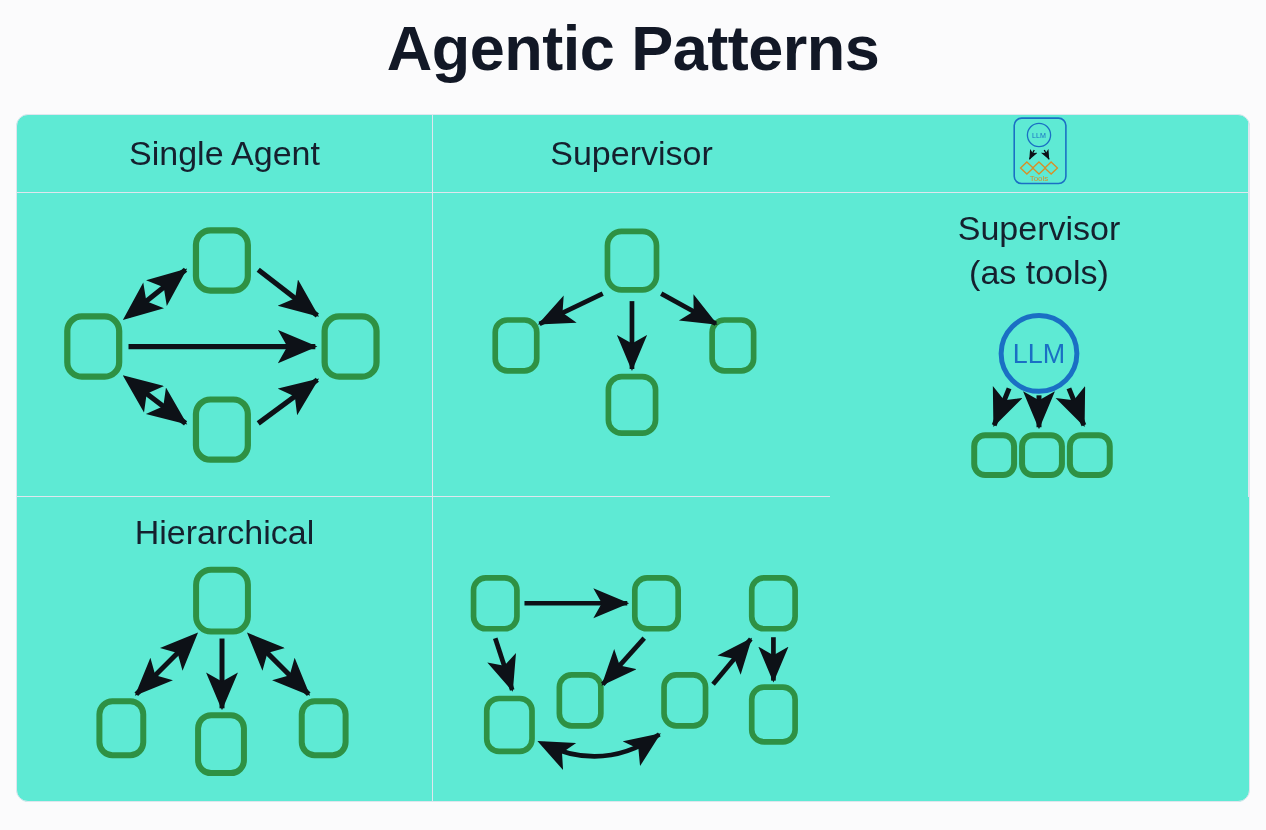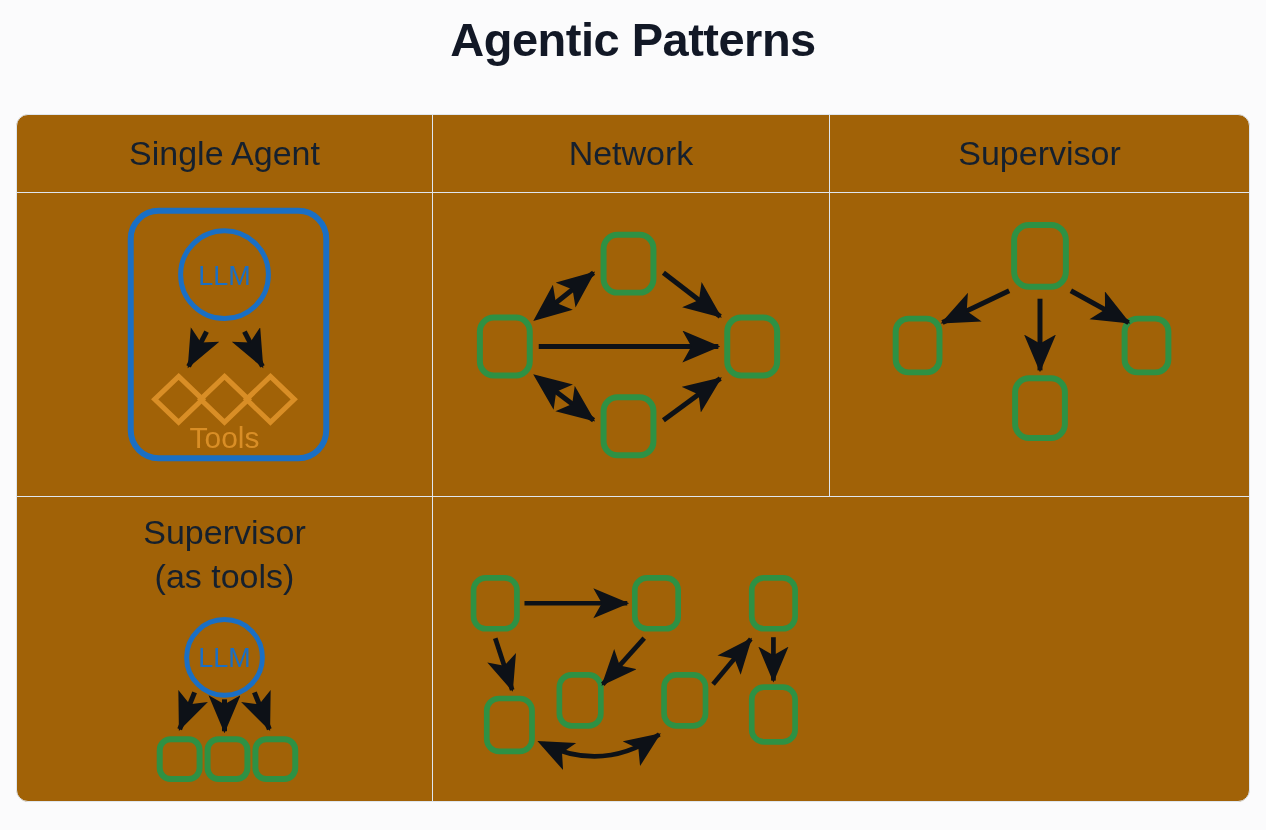"Agentic Patterns" #page-title { font-size: 47px -> 63px }
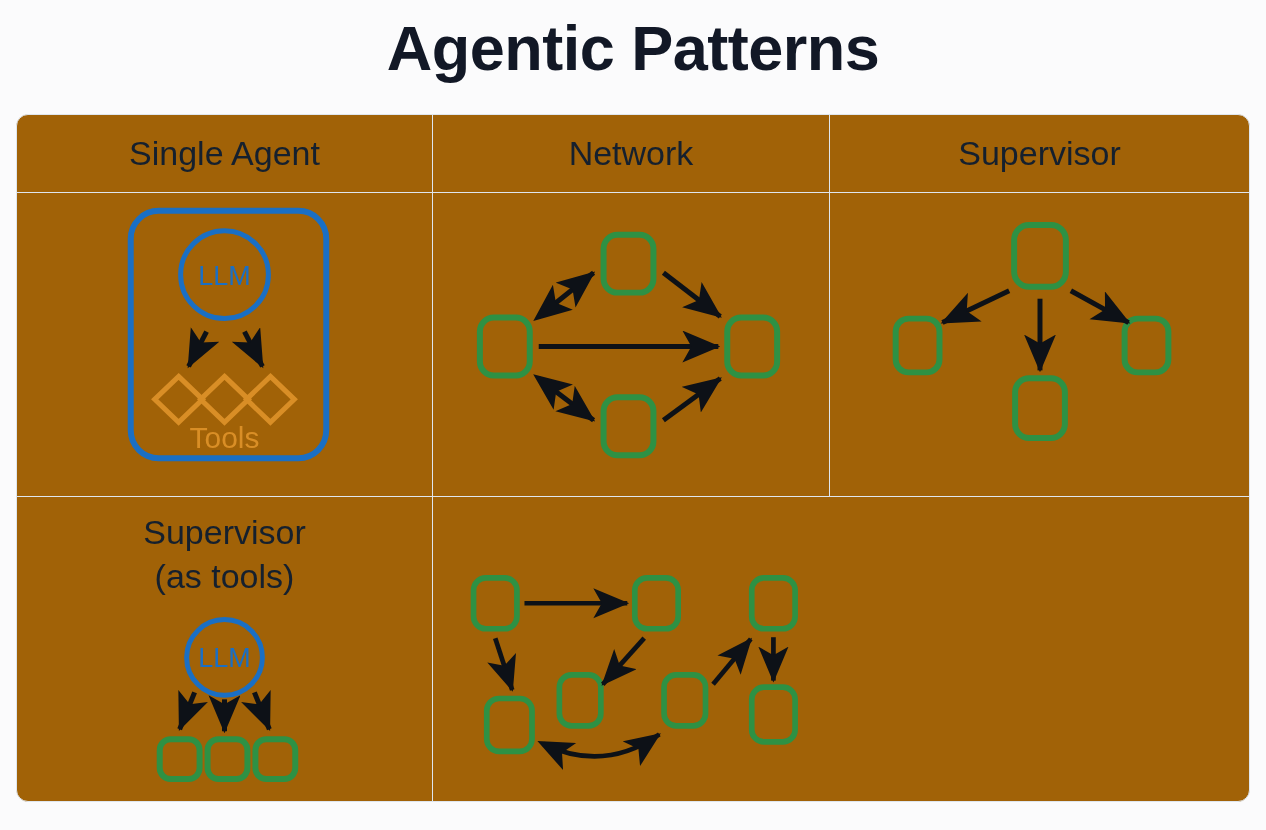"Single Agent" #pattern-table { background: #a16207 -> #5eead4 }
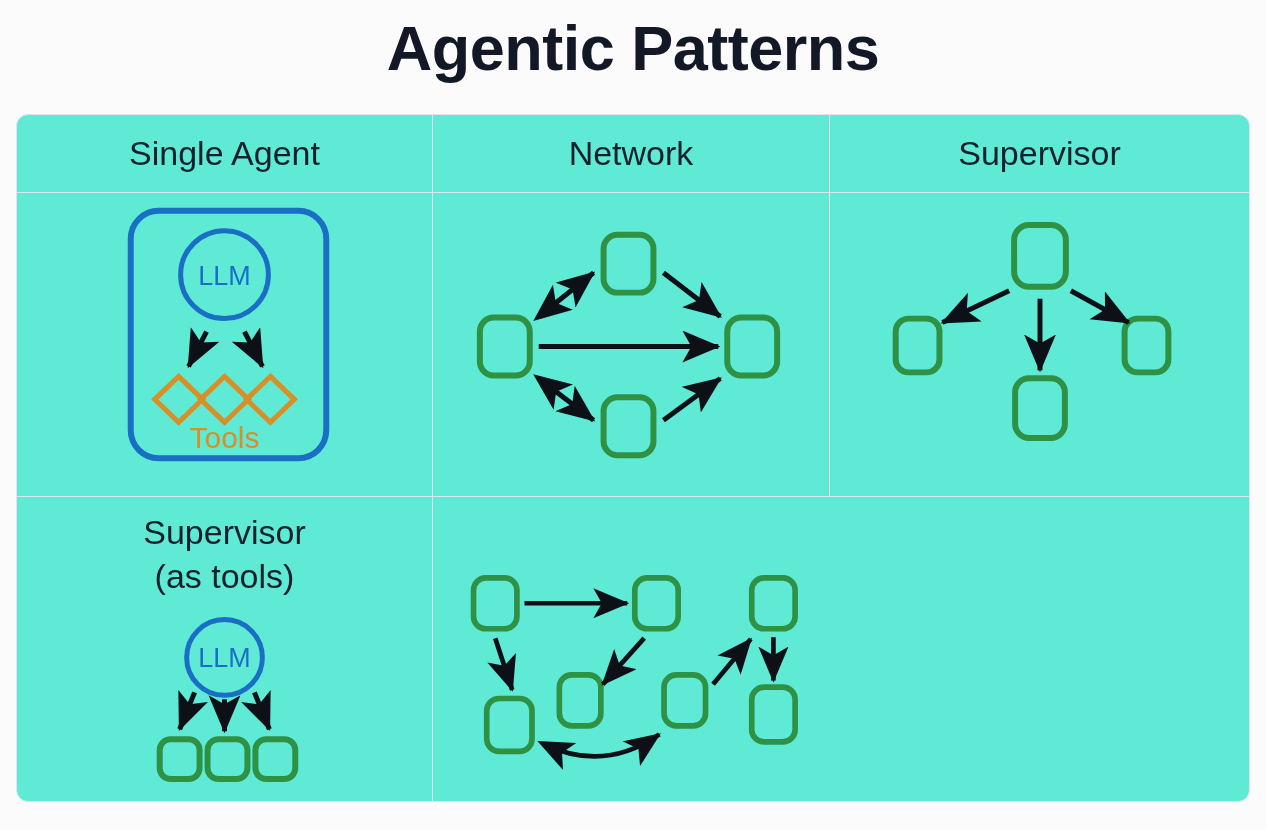"Network" div.hdr-cell { html: <div> <span>Network</span> </div> -> none }
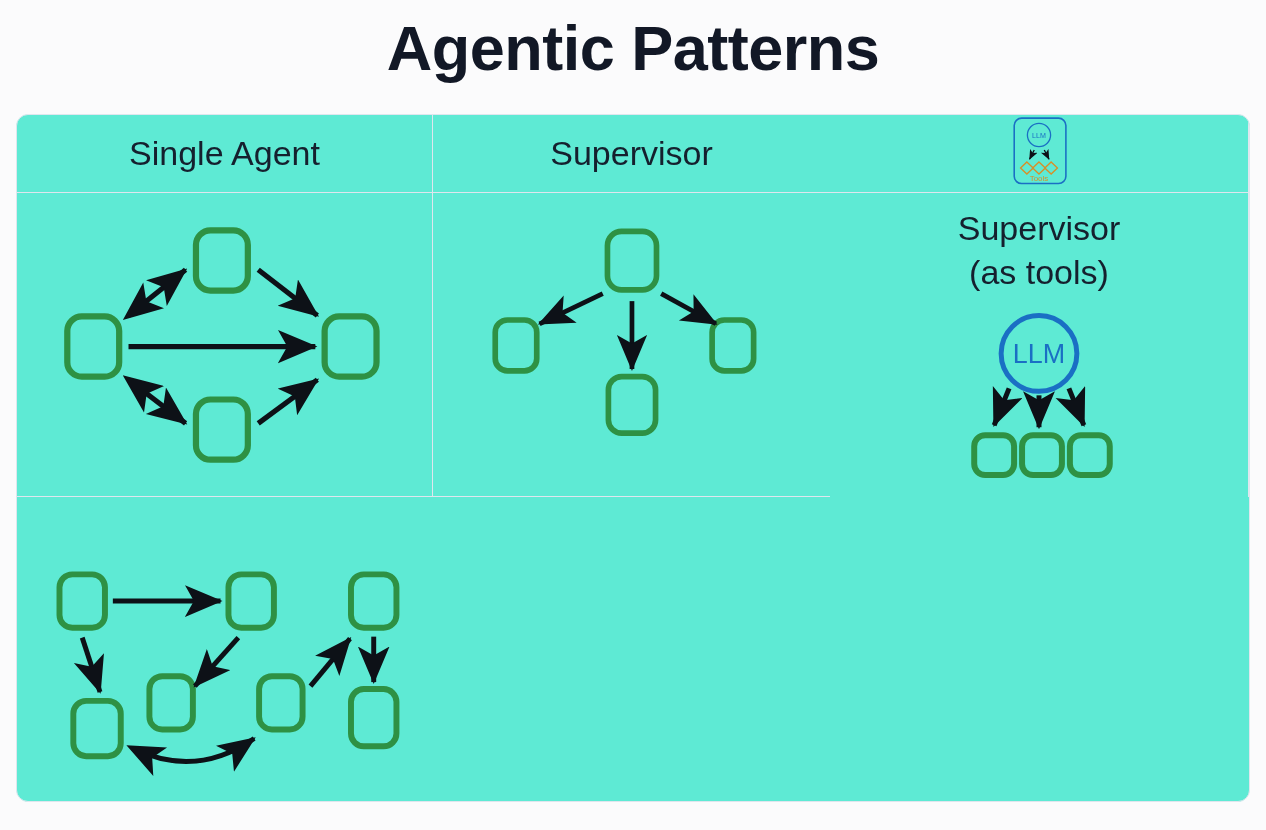"Hierarchical" div.body-cell { html: none -> <div> <div>Hierarchical</div> <svg> <defs> <marker> <path></path> </marker> <marker> <path></path> </marker> </defs> <rect></rect> <rect></rect> <rect></rect> <rect></rect> <line></line> <line></line> <line></line> </svg> </div> }
